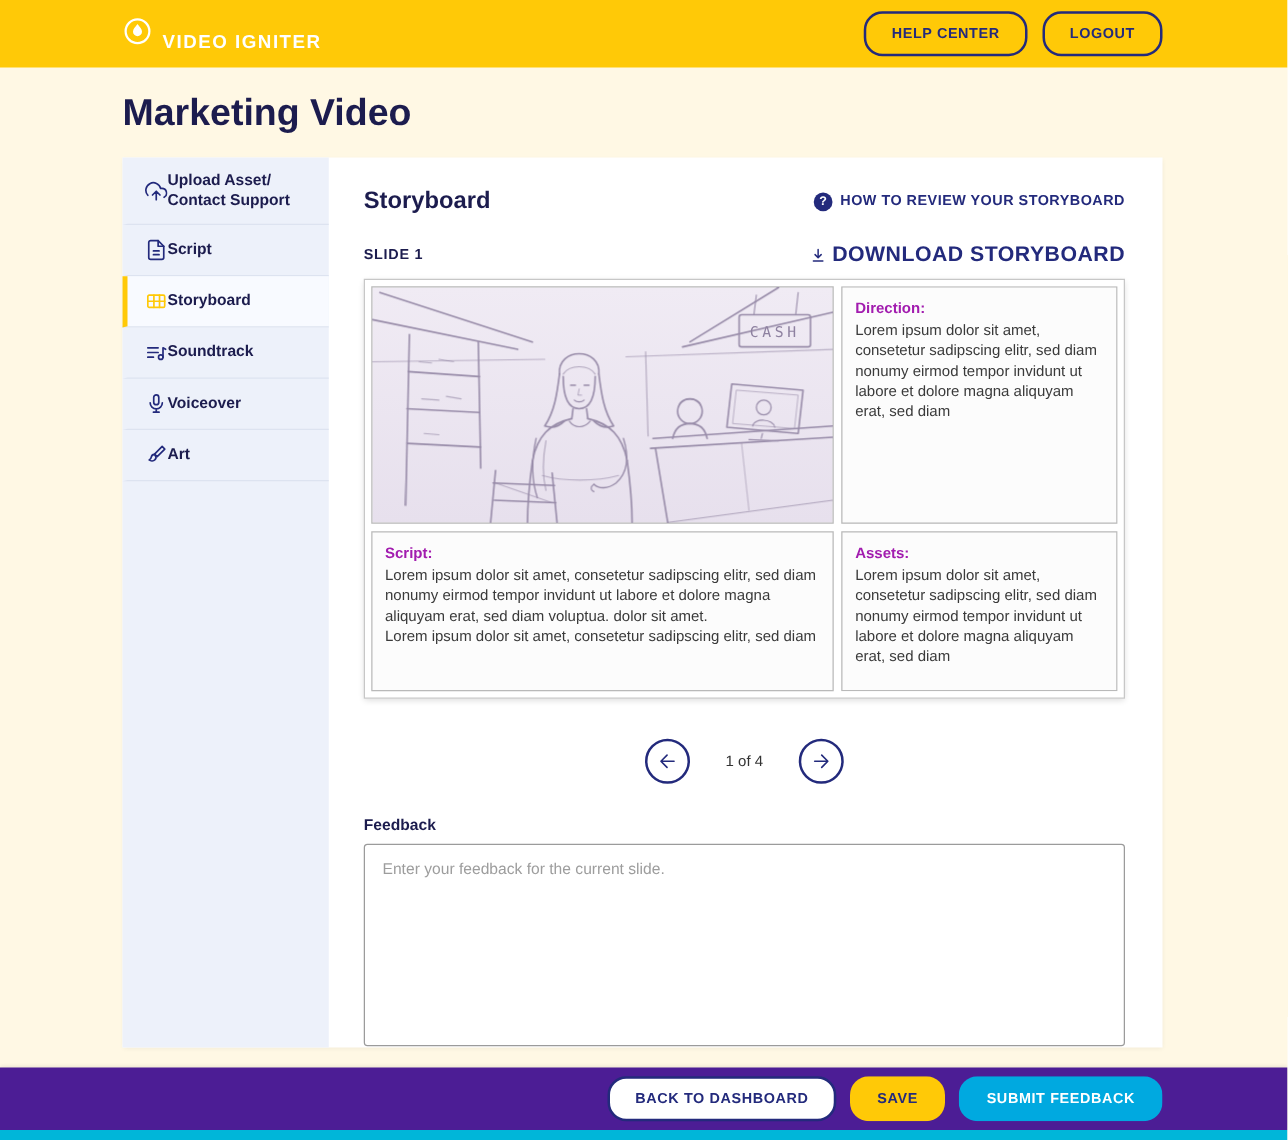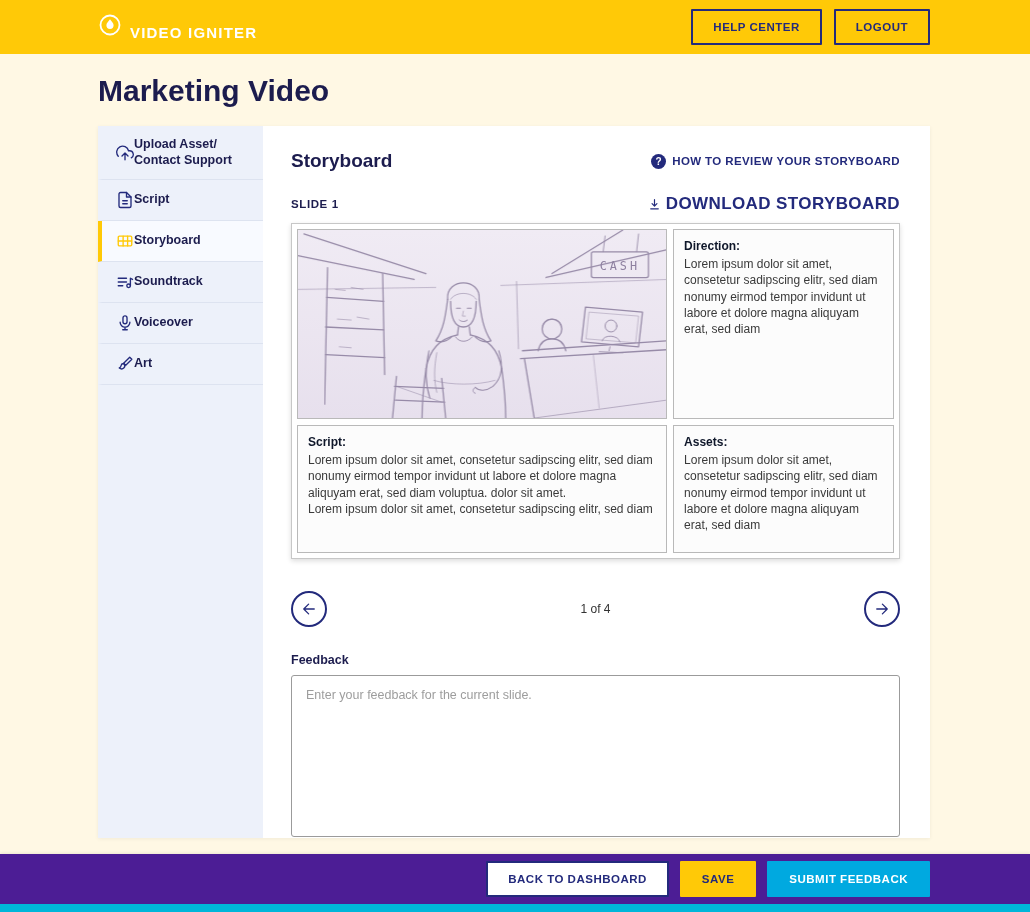"HELP CENTER" .btn { border-radius: 1px -> 15px }
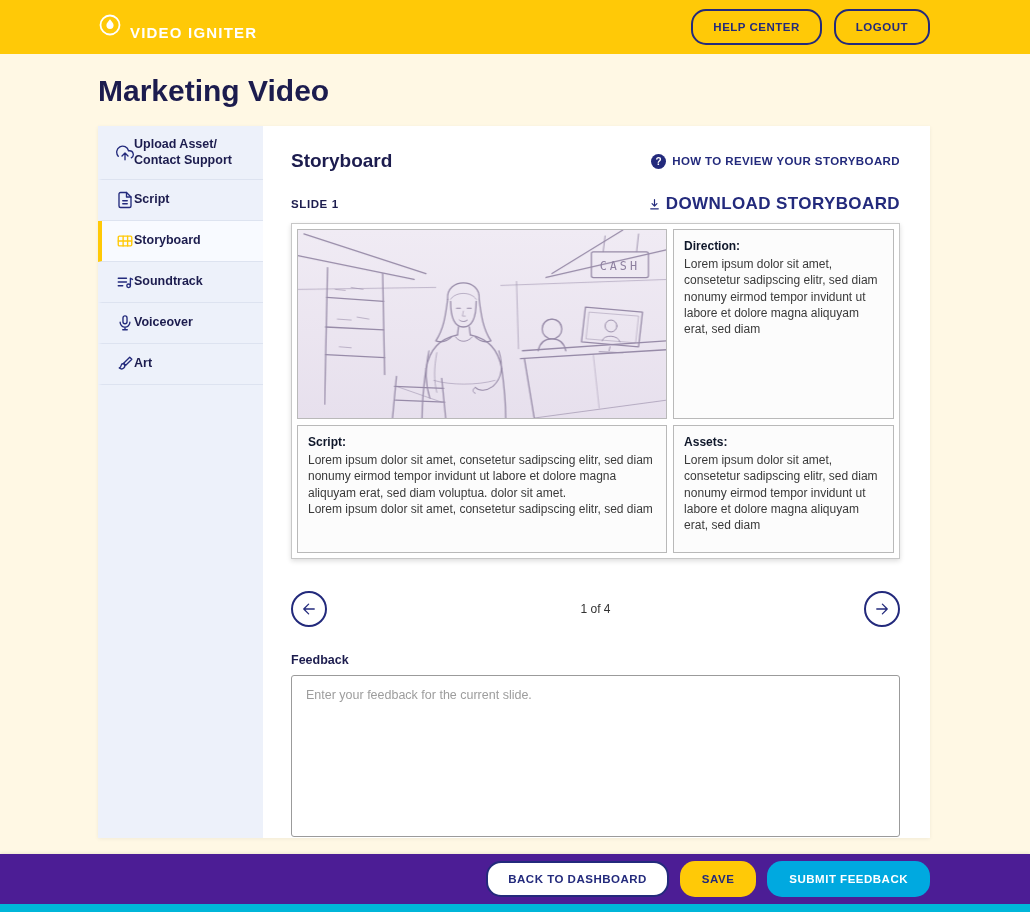"Direction:" .sb-box .box-label { color: #0f172a -> #a21caf }
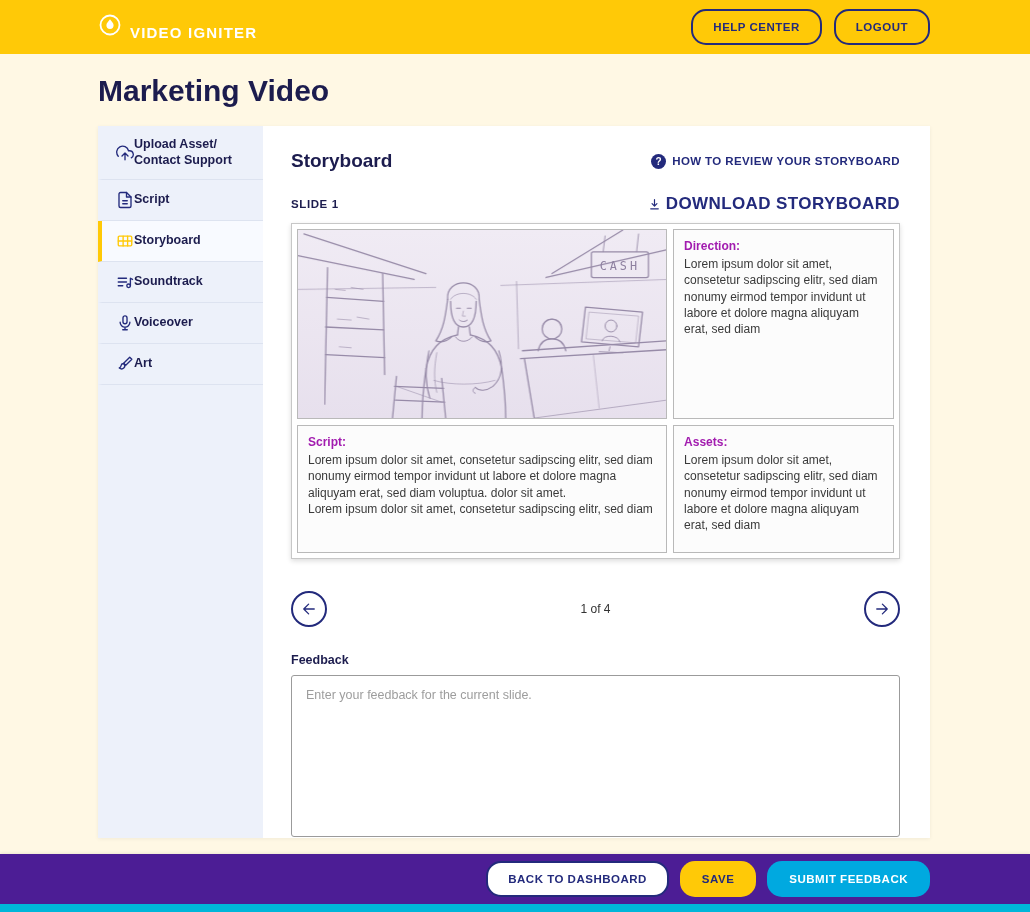"1 of 4" .pagination { justify-content: space-between -> center }
